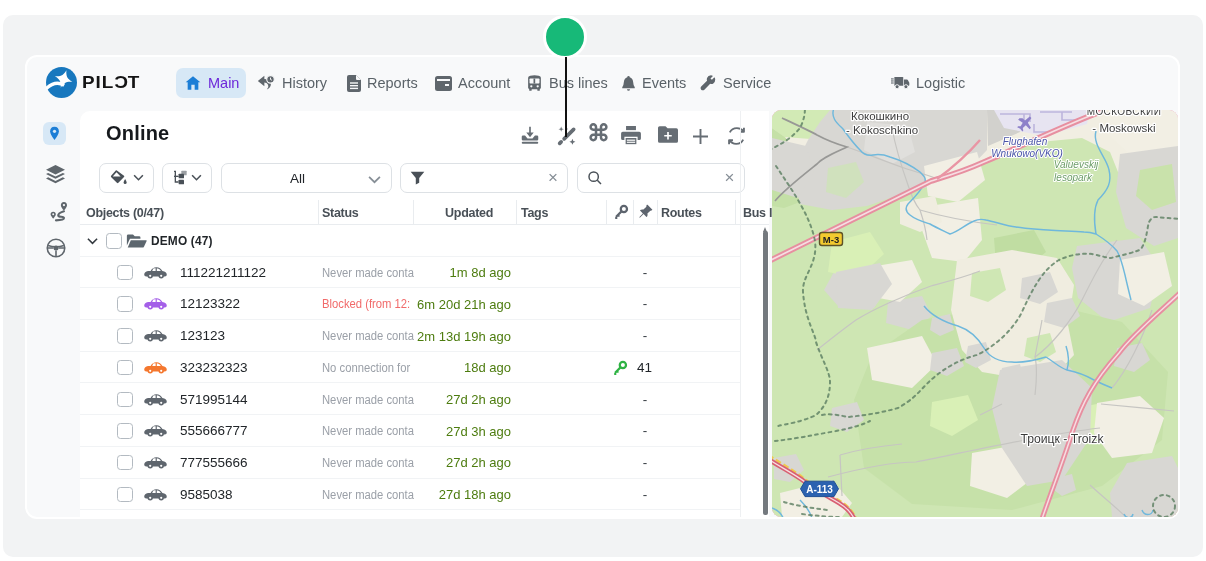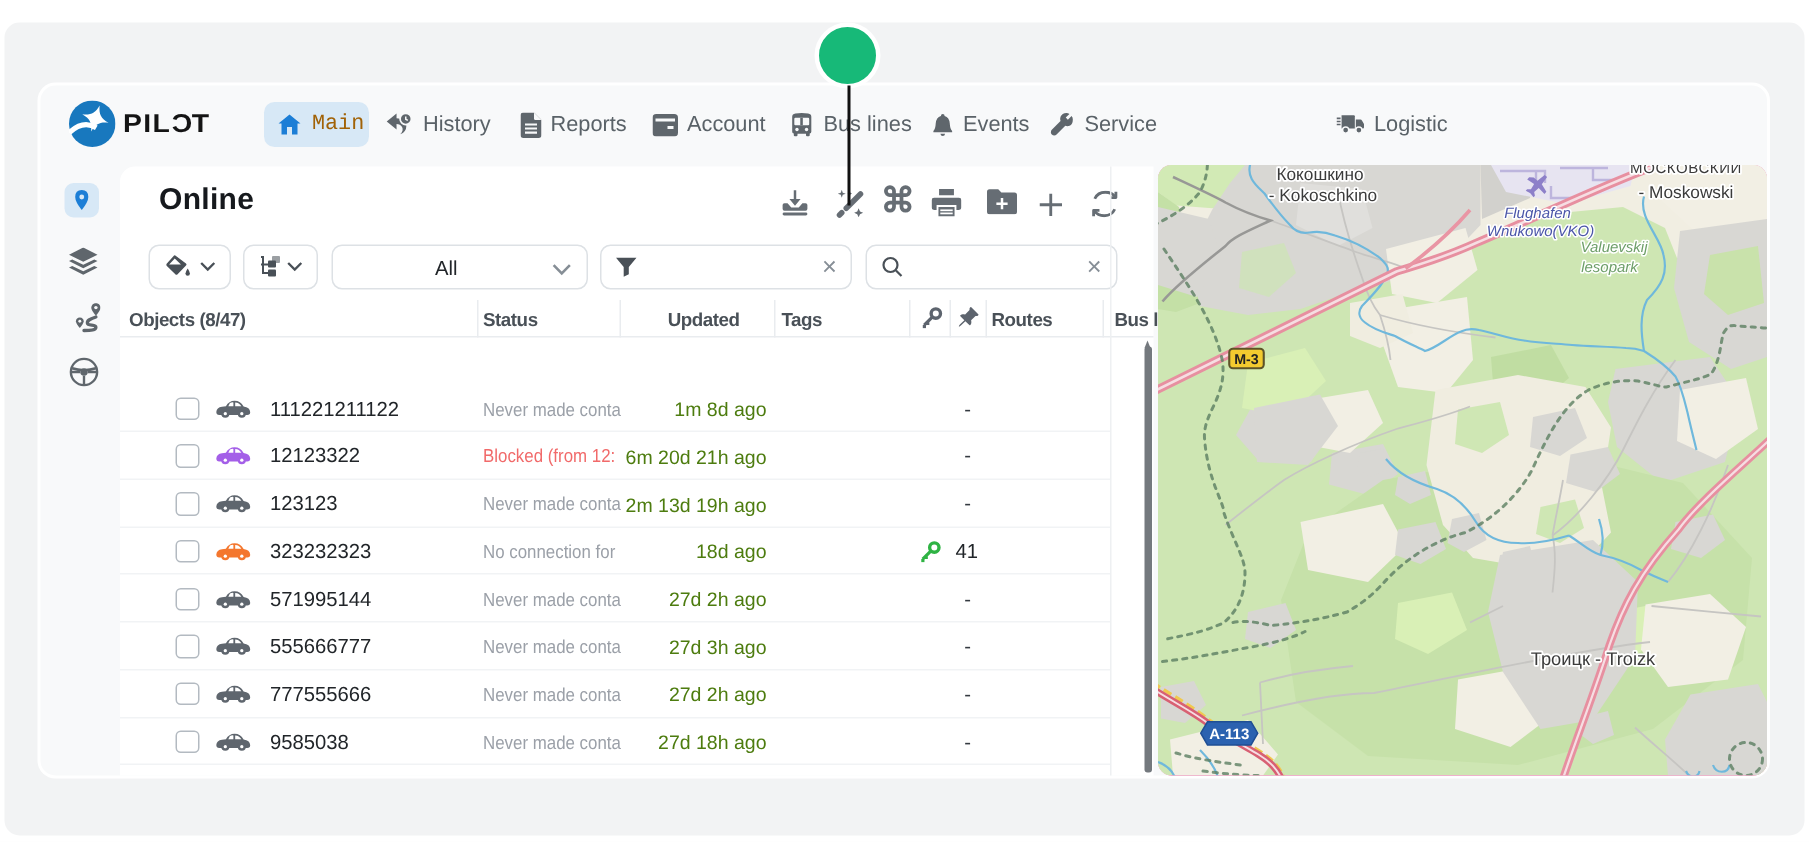"Main" #nav-main { color: #a16207 -> #6d28d9; font-family: Liberation Mono, monospace -> none }
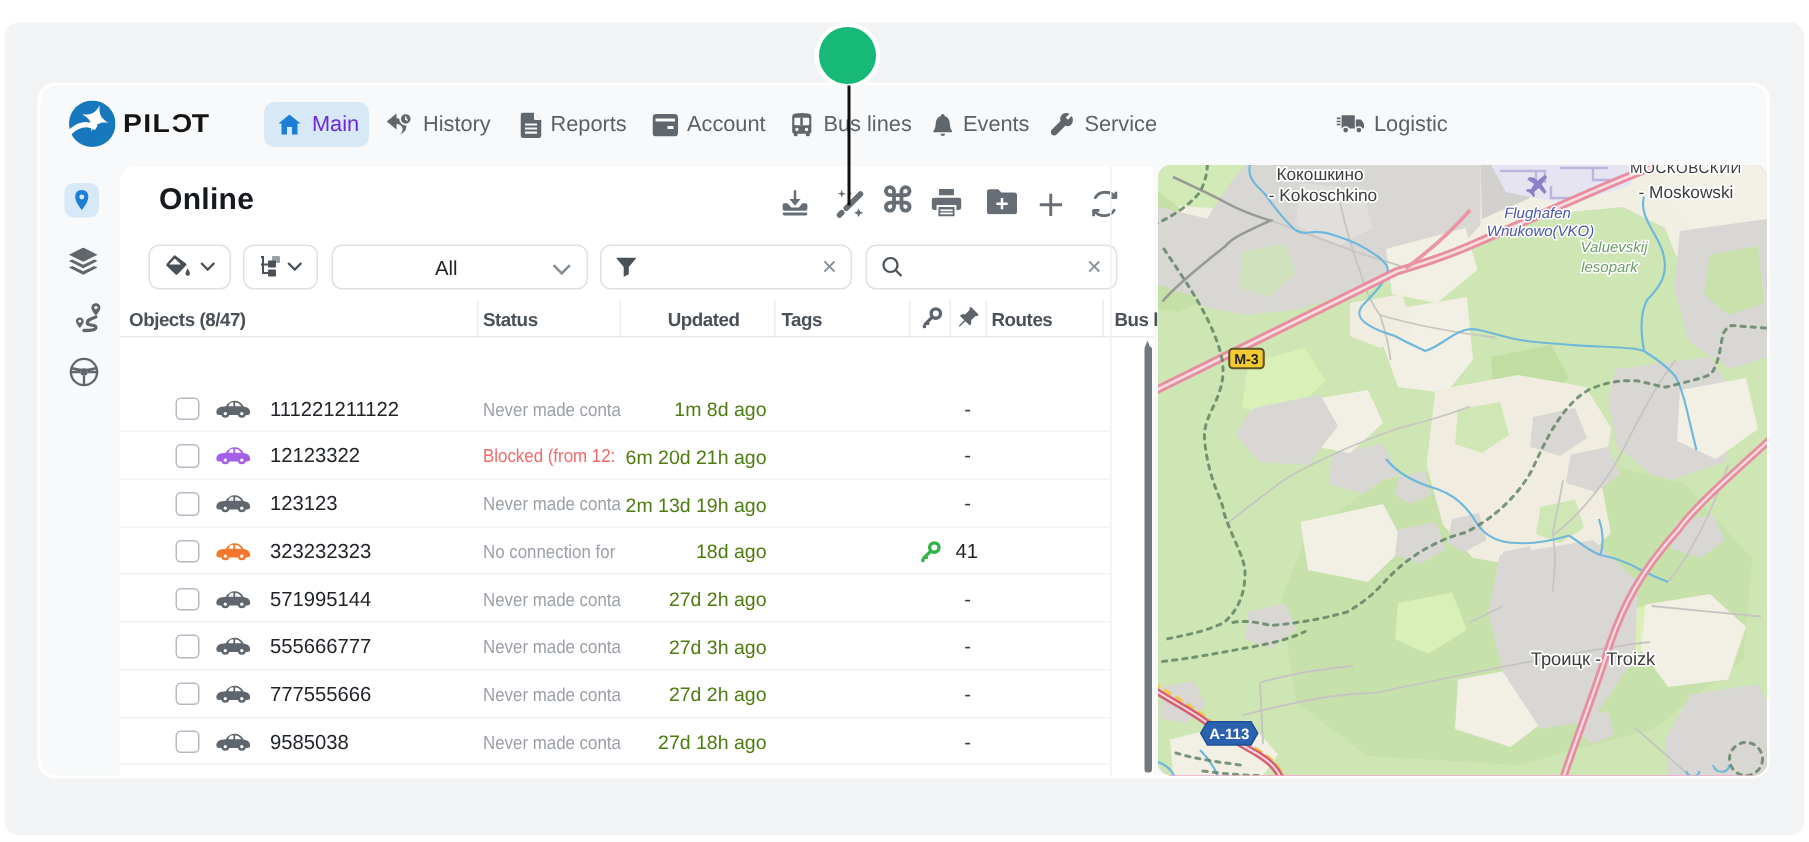"Objects (8/47)" span { text: 8/47 -> 0/47 }
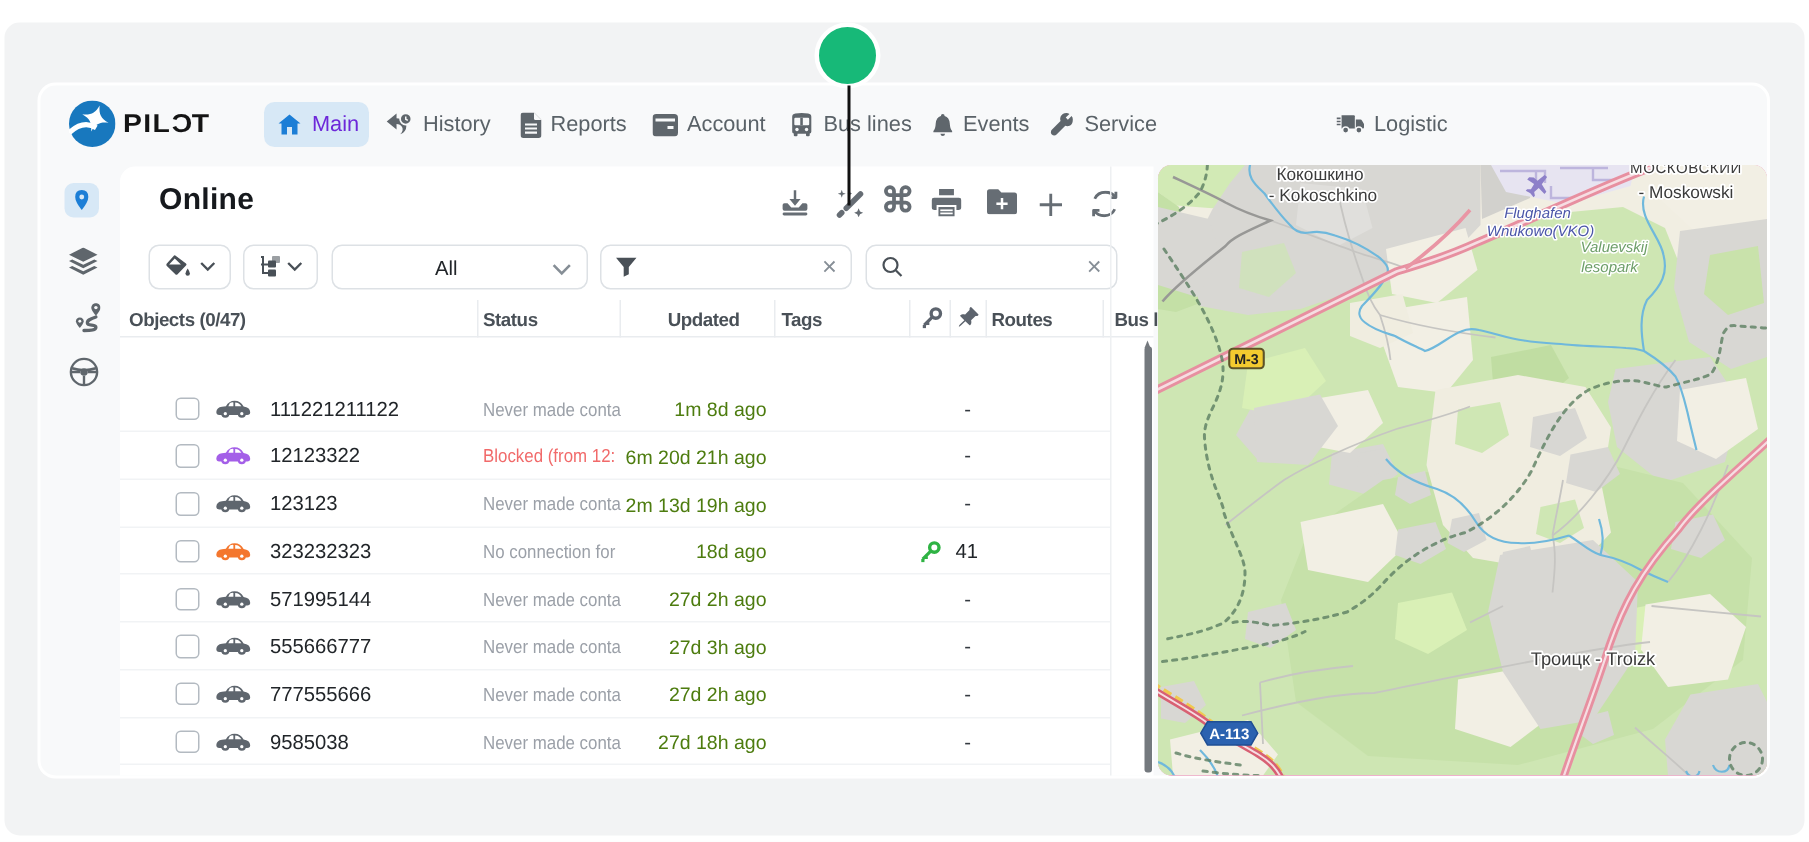"DEMO (47)" div.row { html: none -> <div> <svg> <path></path> </svg> <div></div> <svg> <path></path> <path></path> </svg> <b>DEMO (47)</b> </div> }
